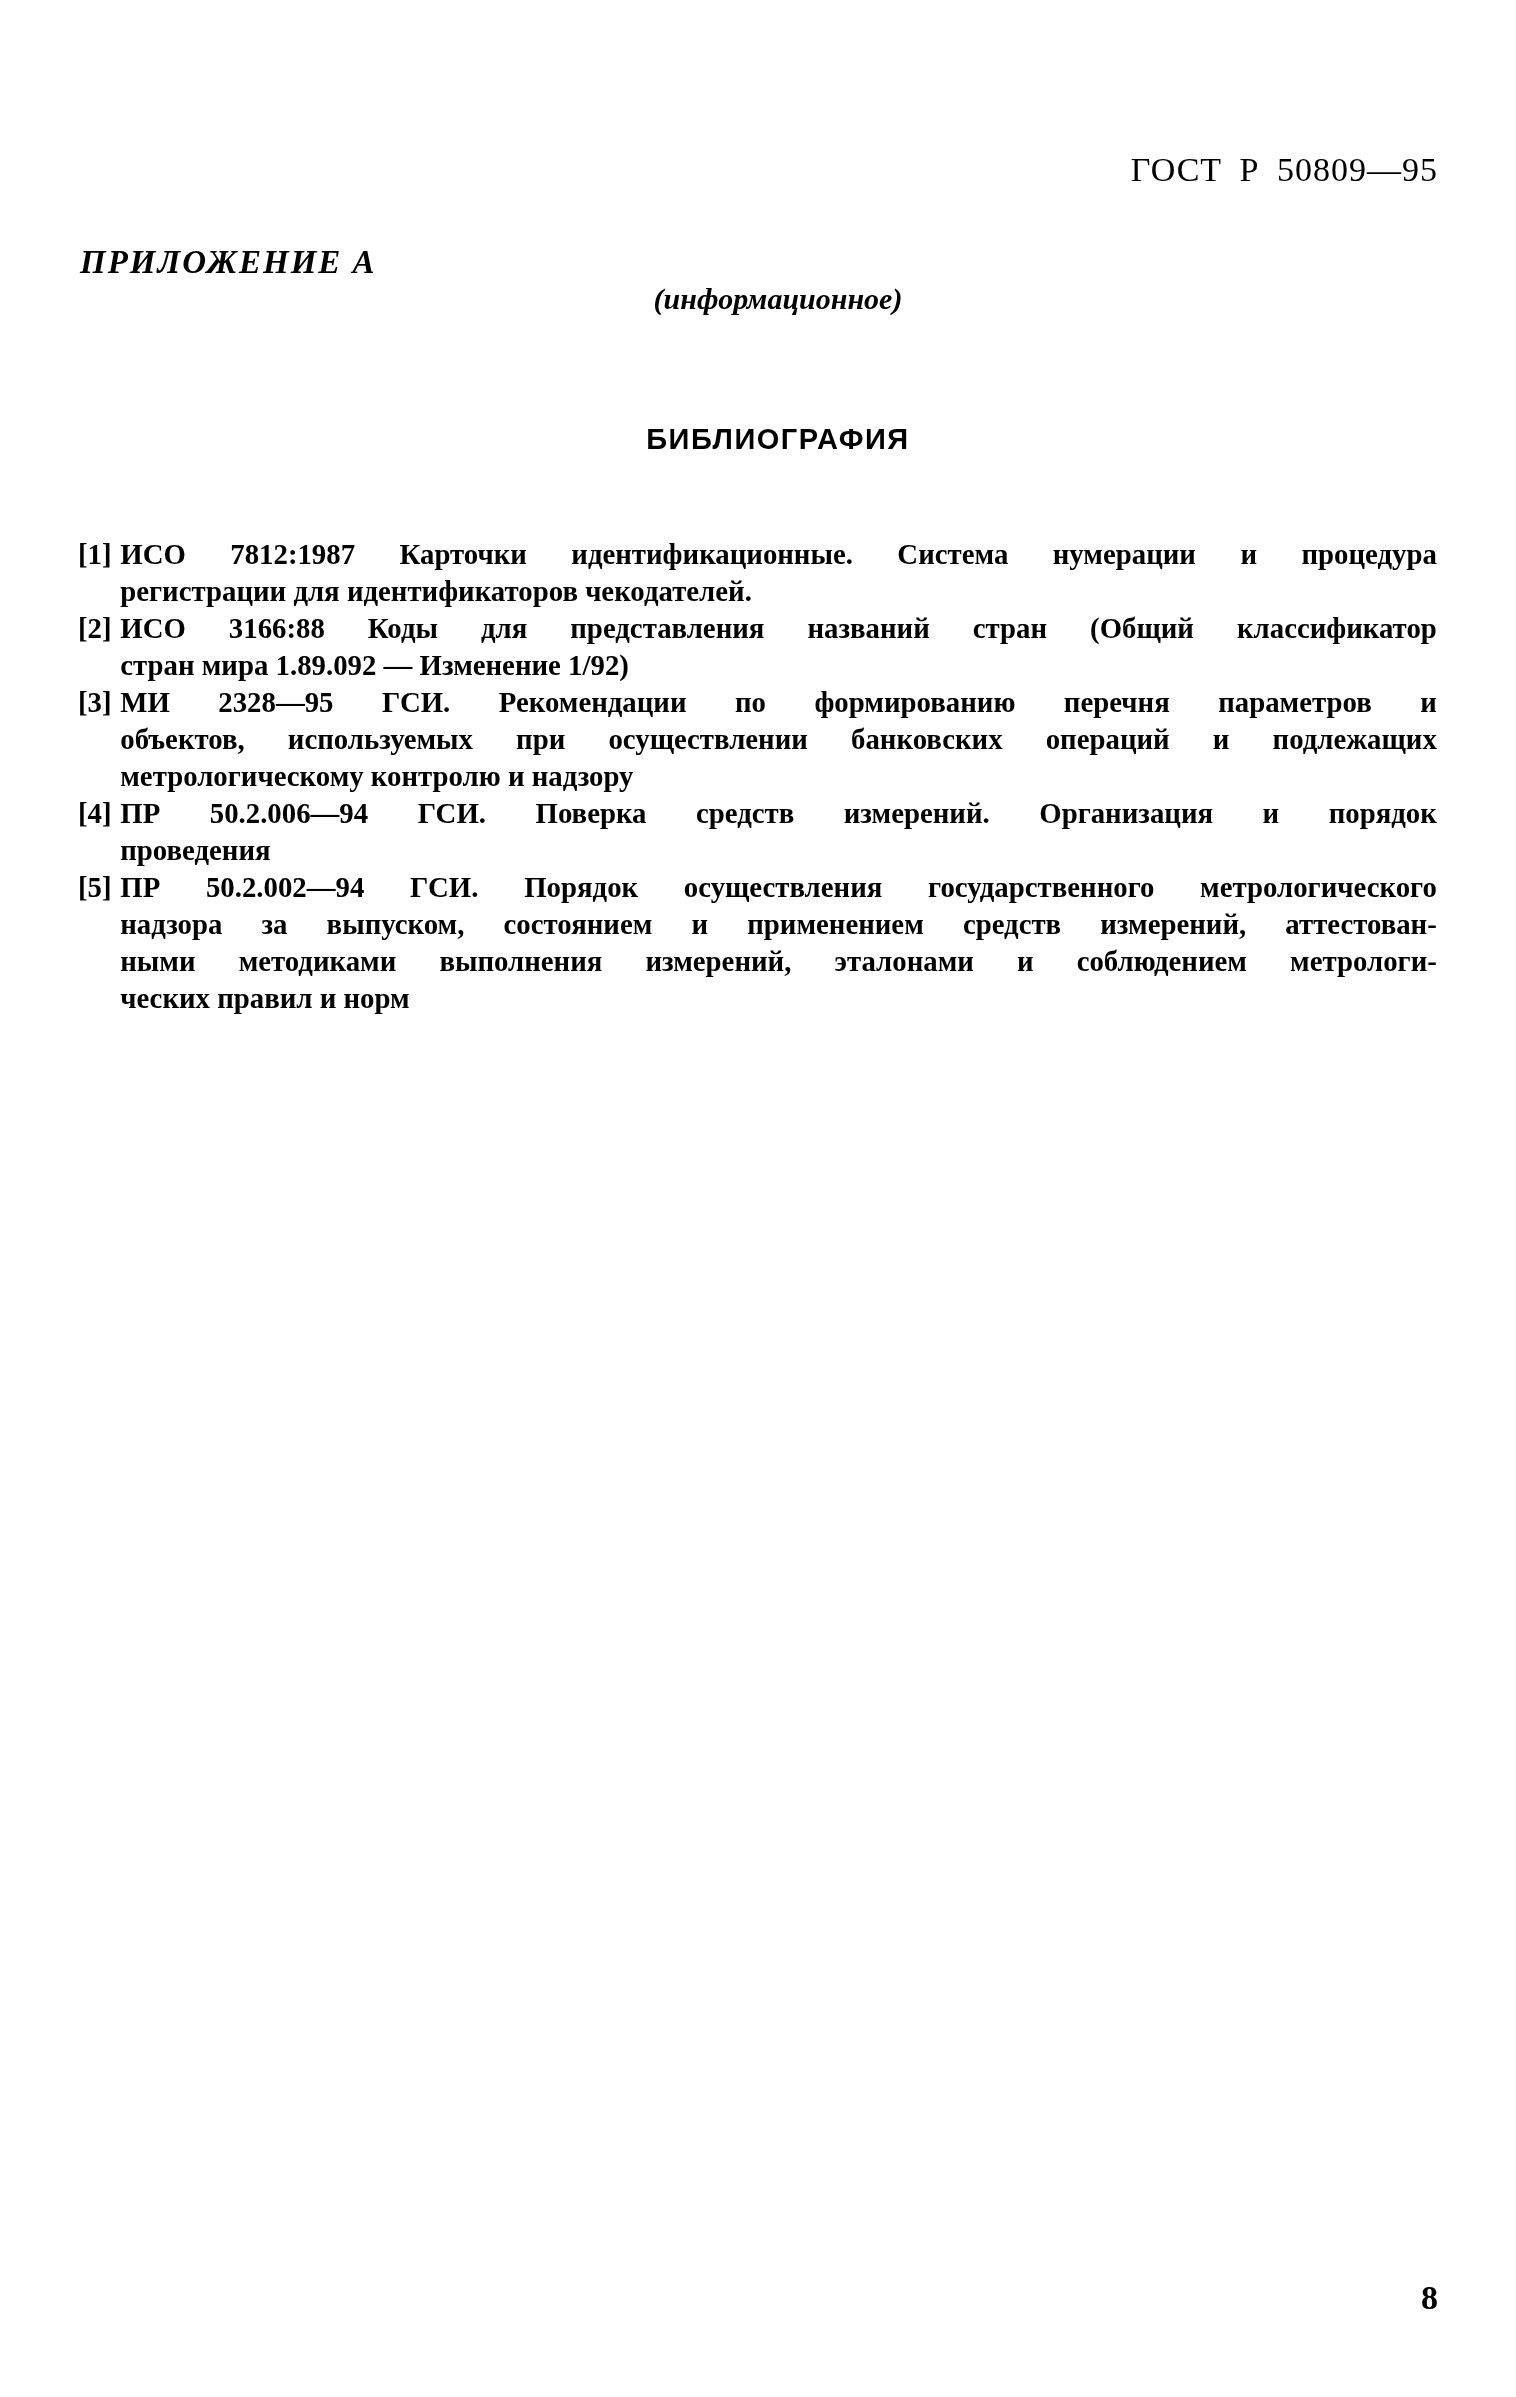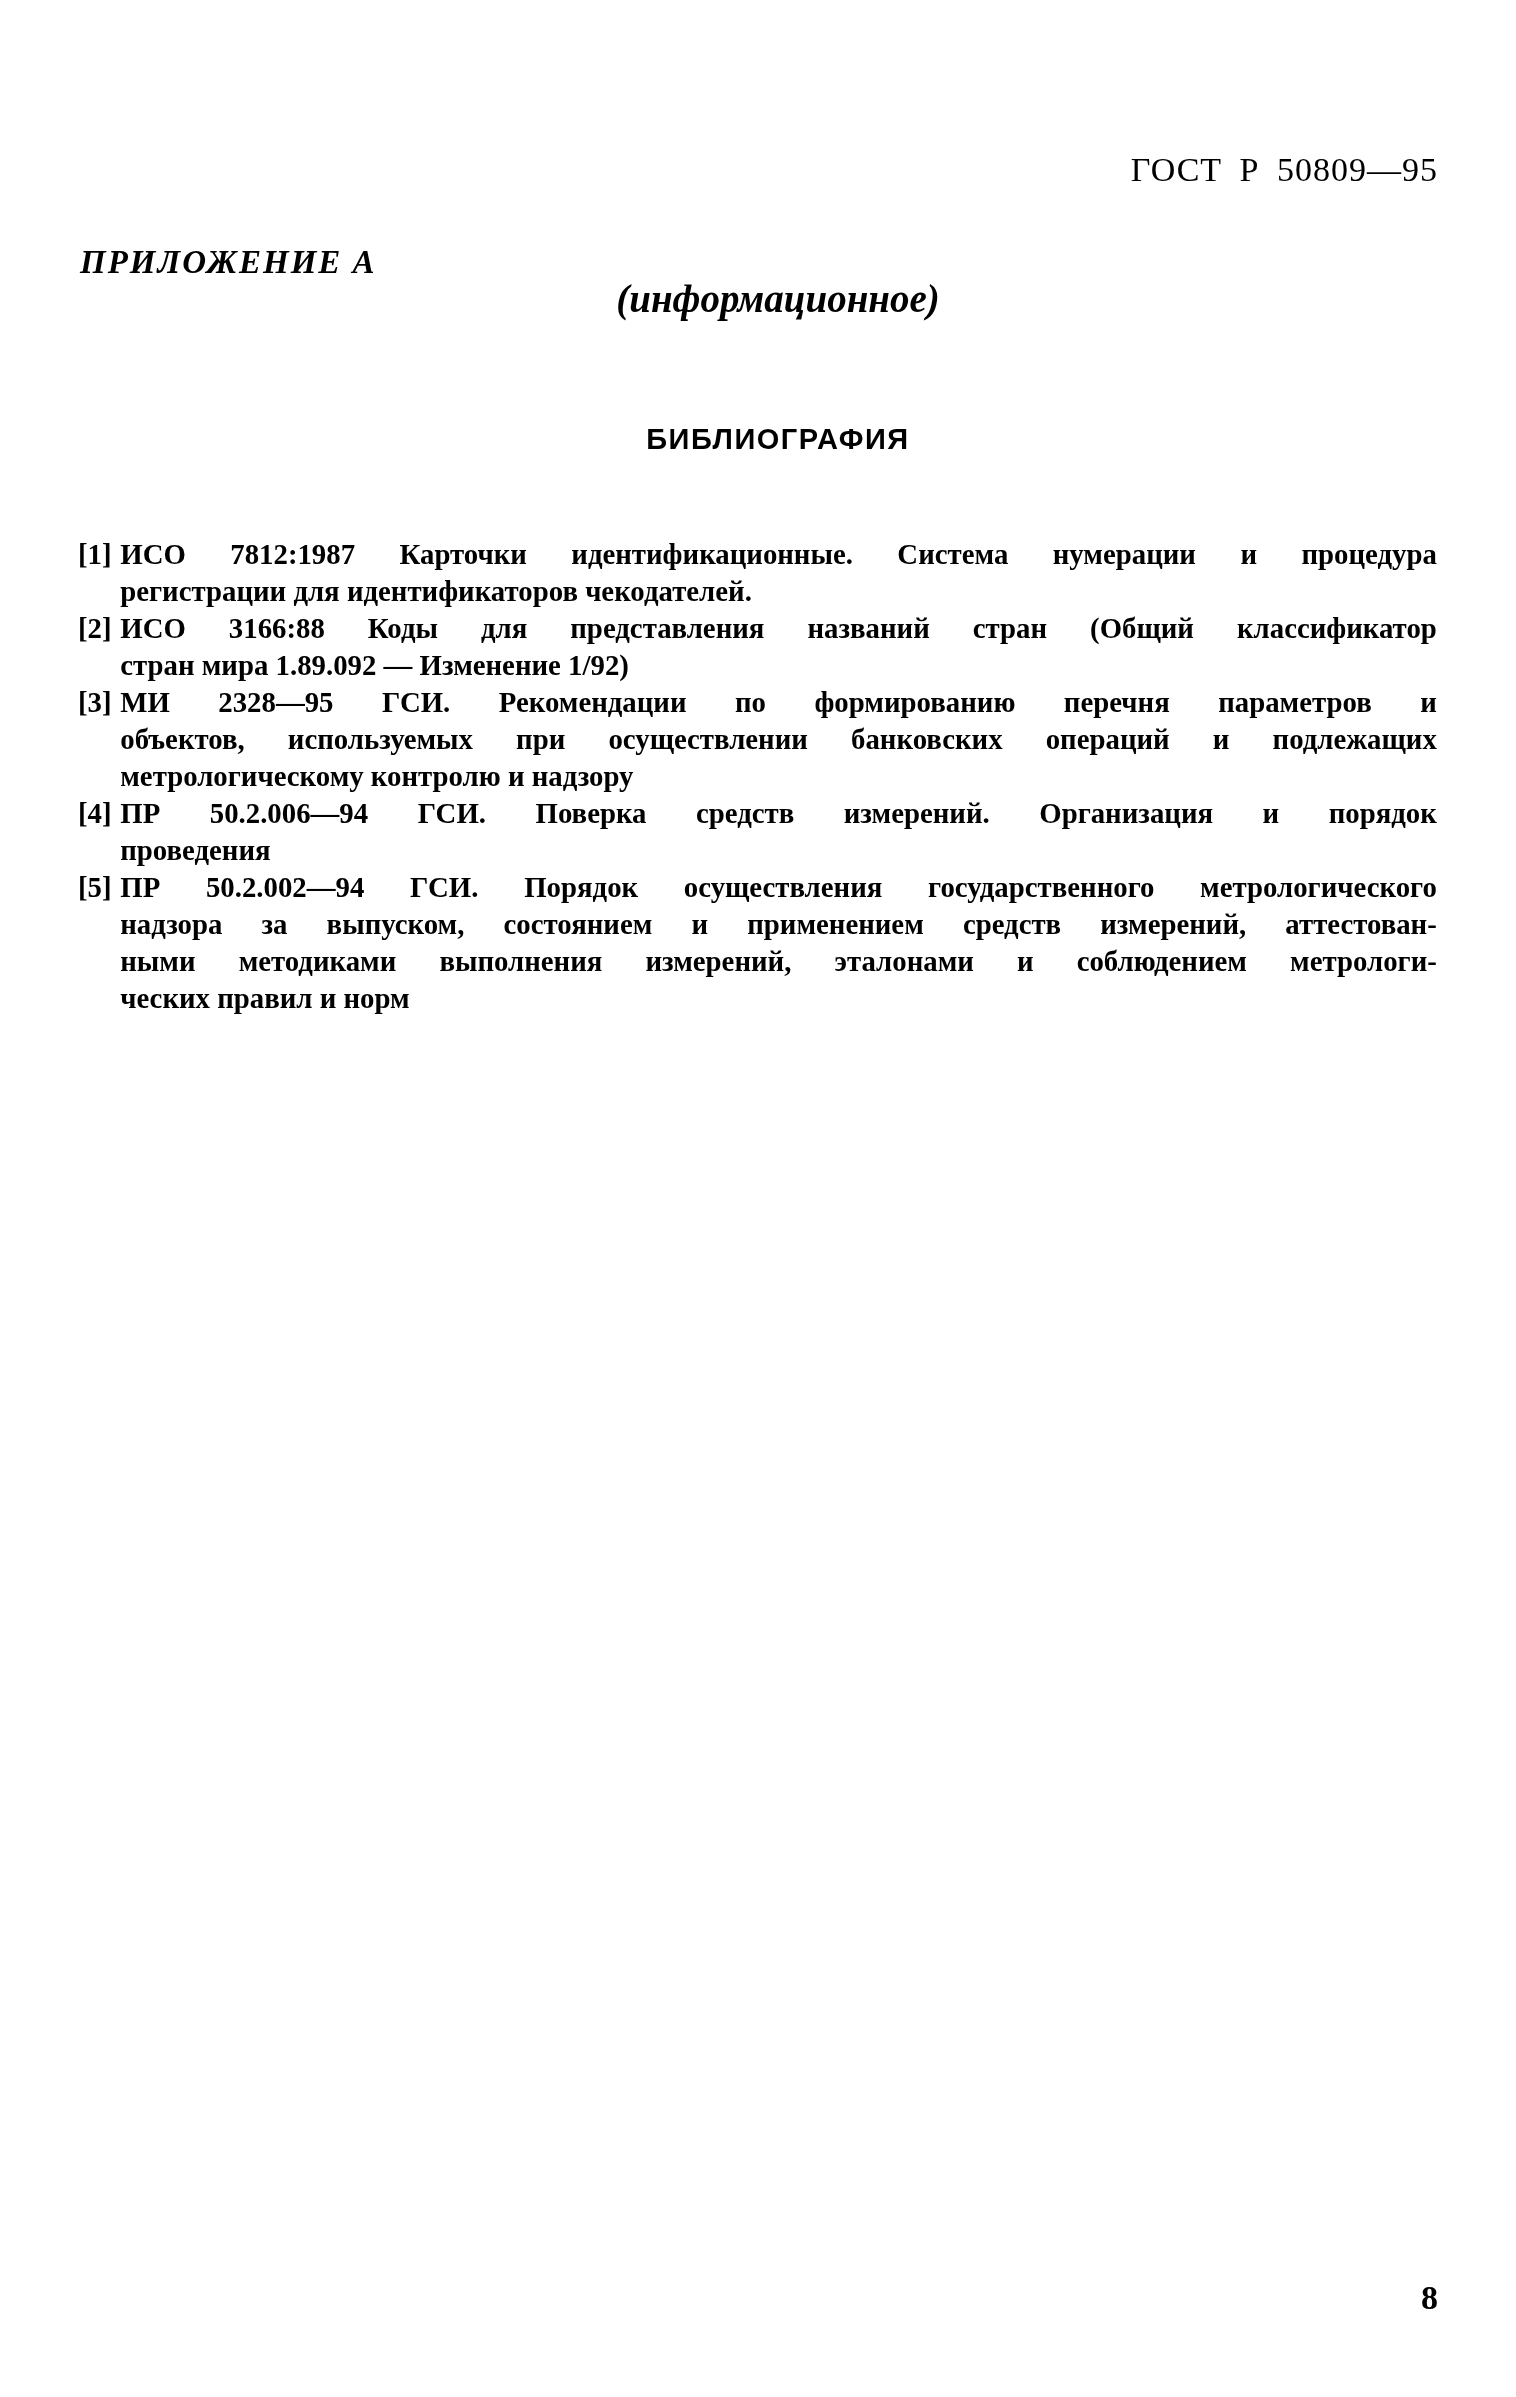"(информационное)" .appendix-sub { font-size: 39px -> 30px }
